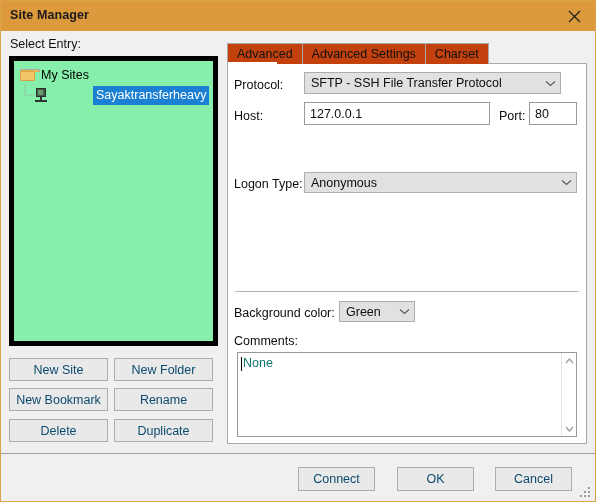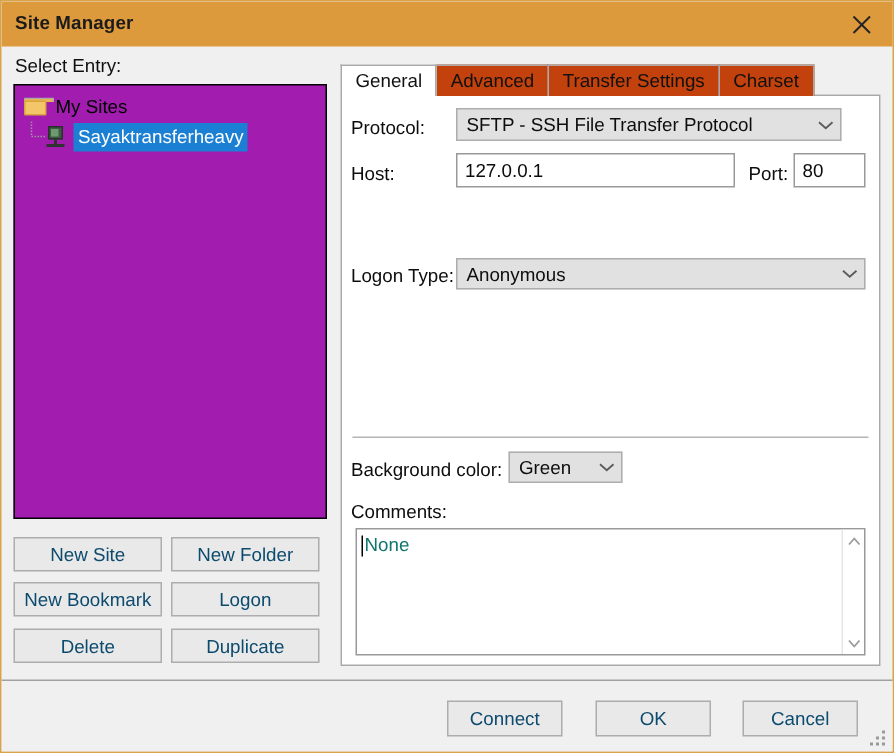"General" div.tab { html: <div>General</div> -> none }
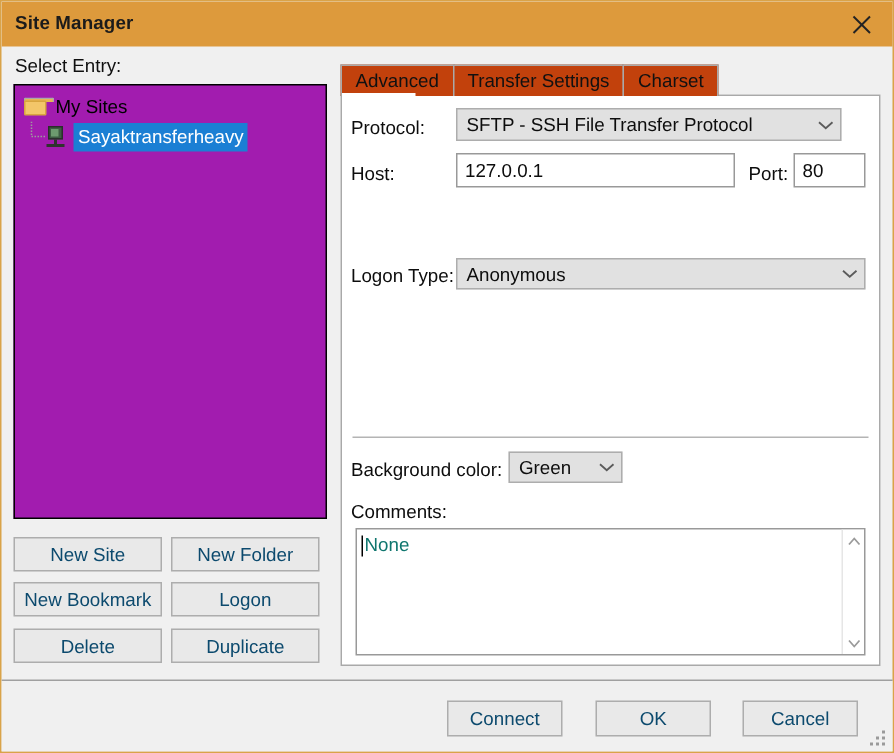"Transfer Settings" div.tab { text: Transfer -> Advanced }
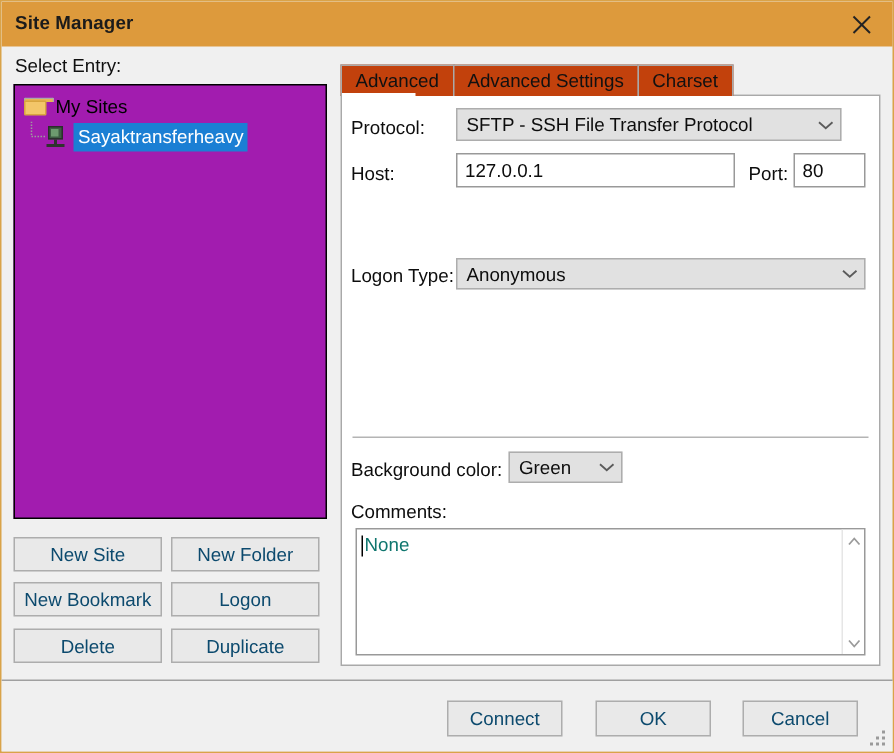"My Sites" .tree-box { background: #a21caf -> #86efac; border: 1px solid #000000 -> 5px solid #000000 }
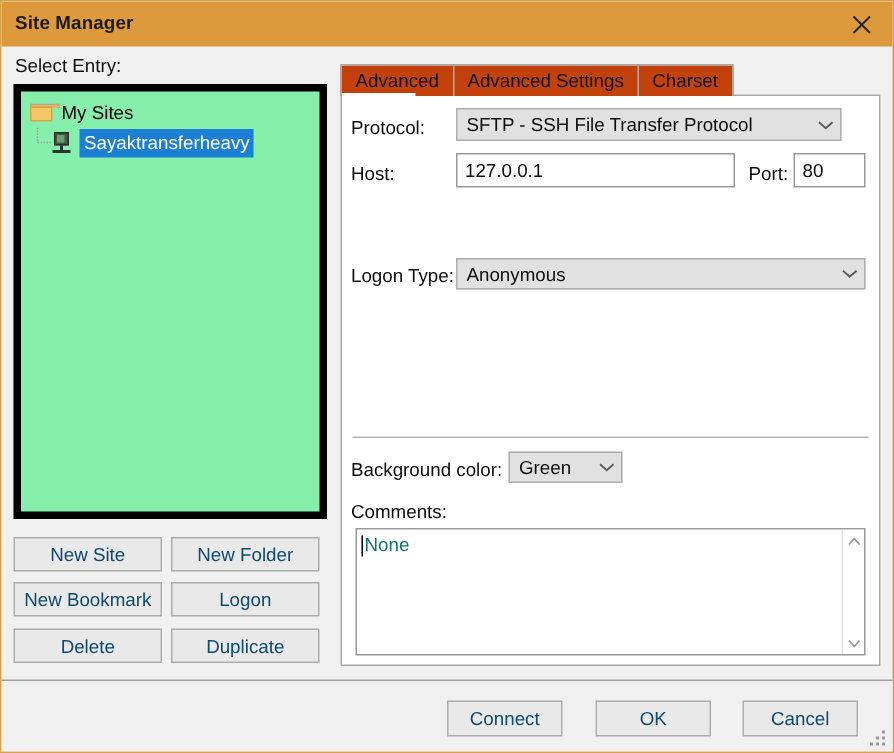"Sayaktransferheavy" .tree-node.child { gap: none -> 40px }
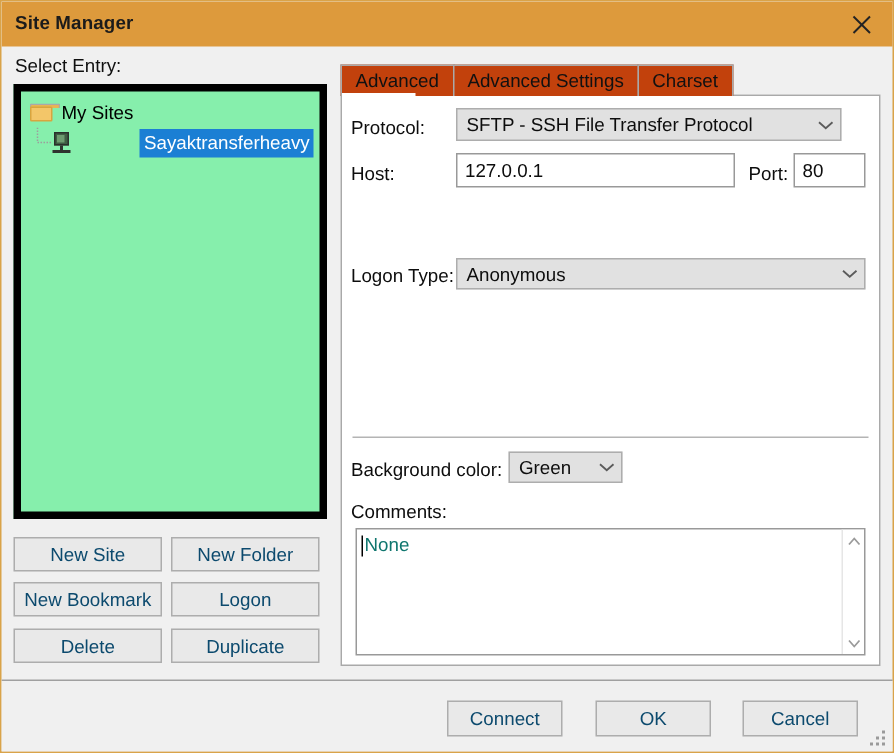"Logon" button.btn { text: Logon -> Rename }
